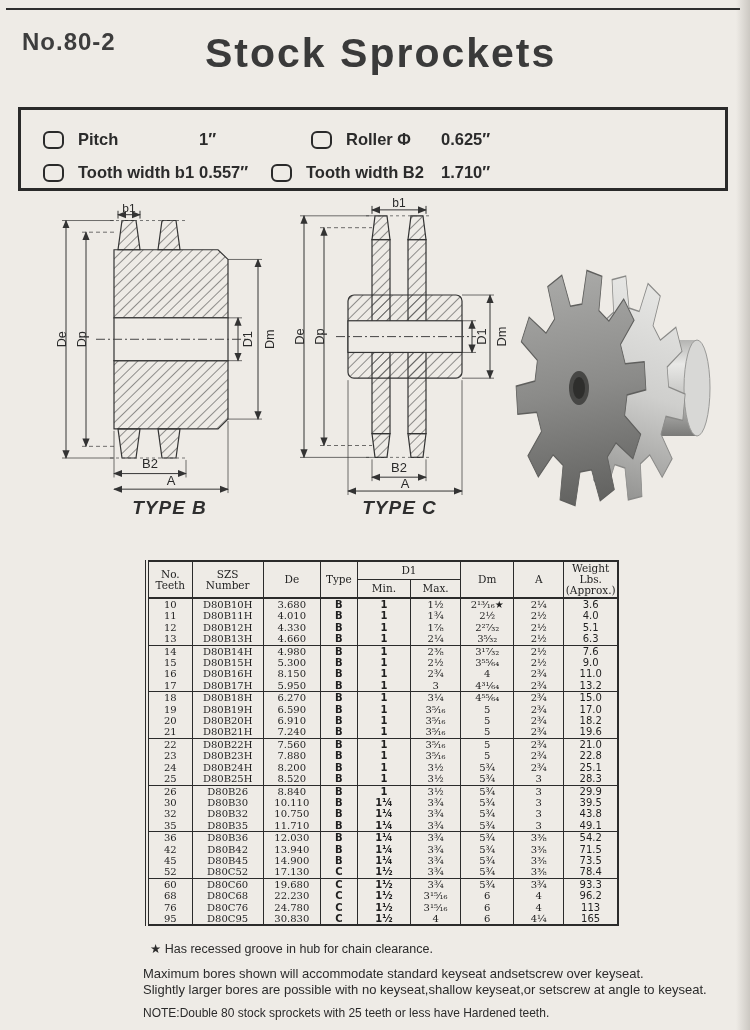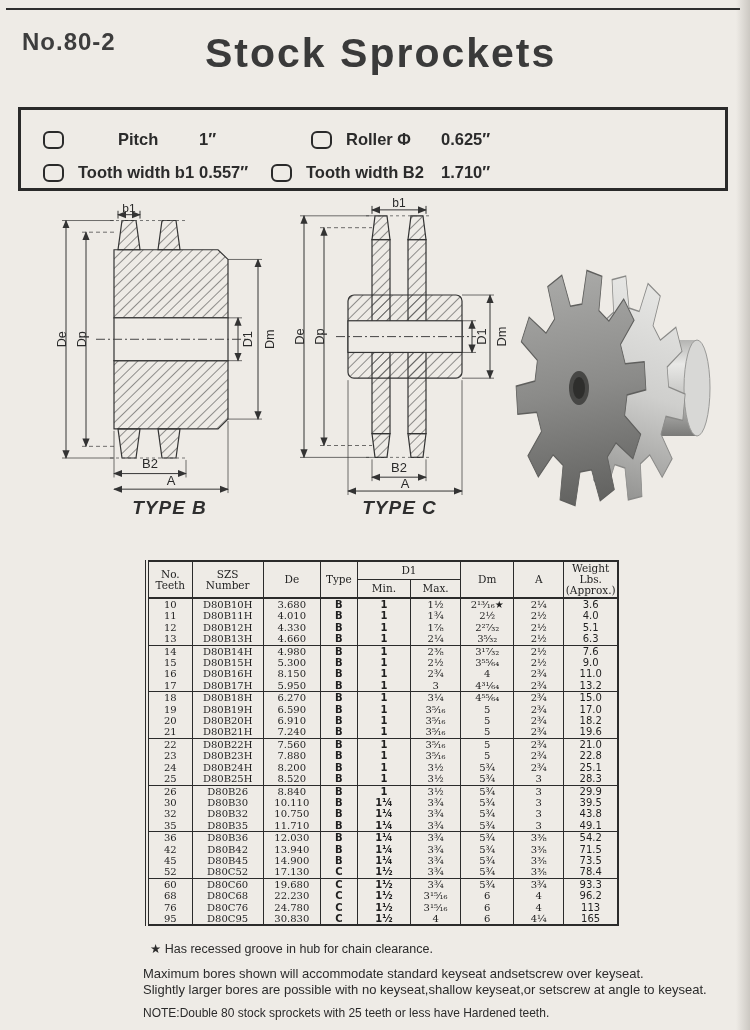"Pitch" div.spec-item { gap: 40px -> none }
